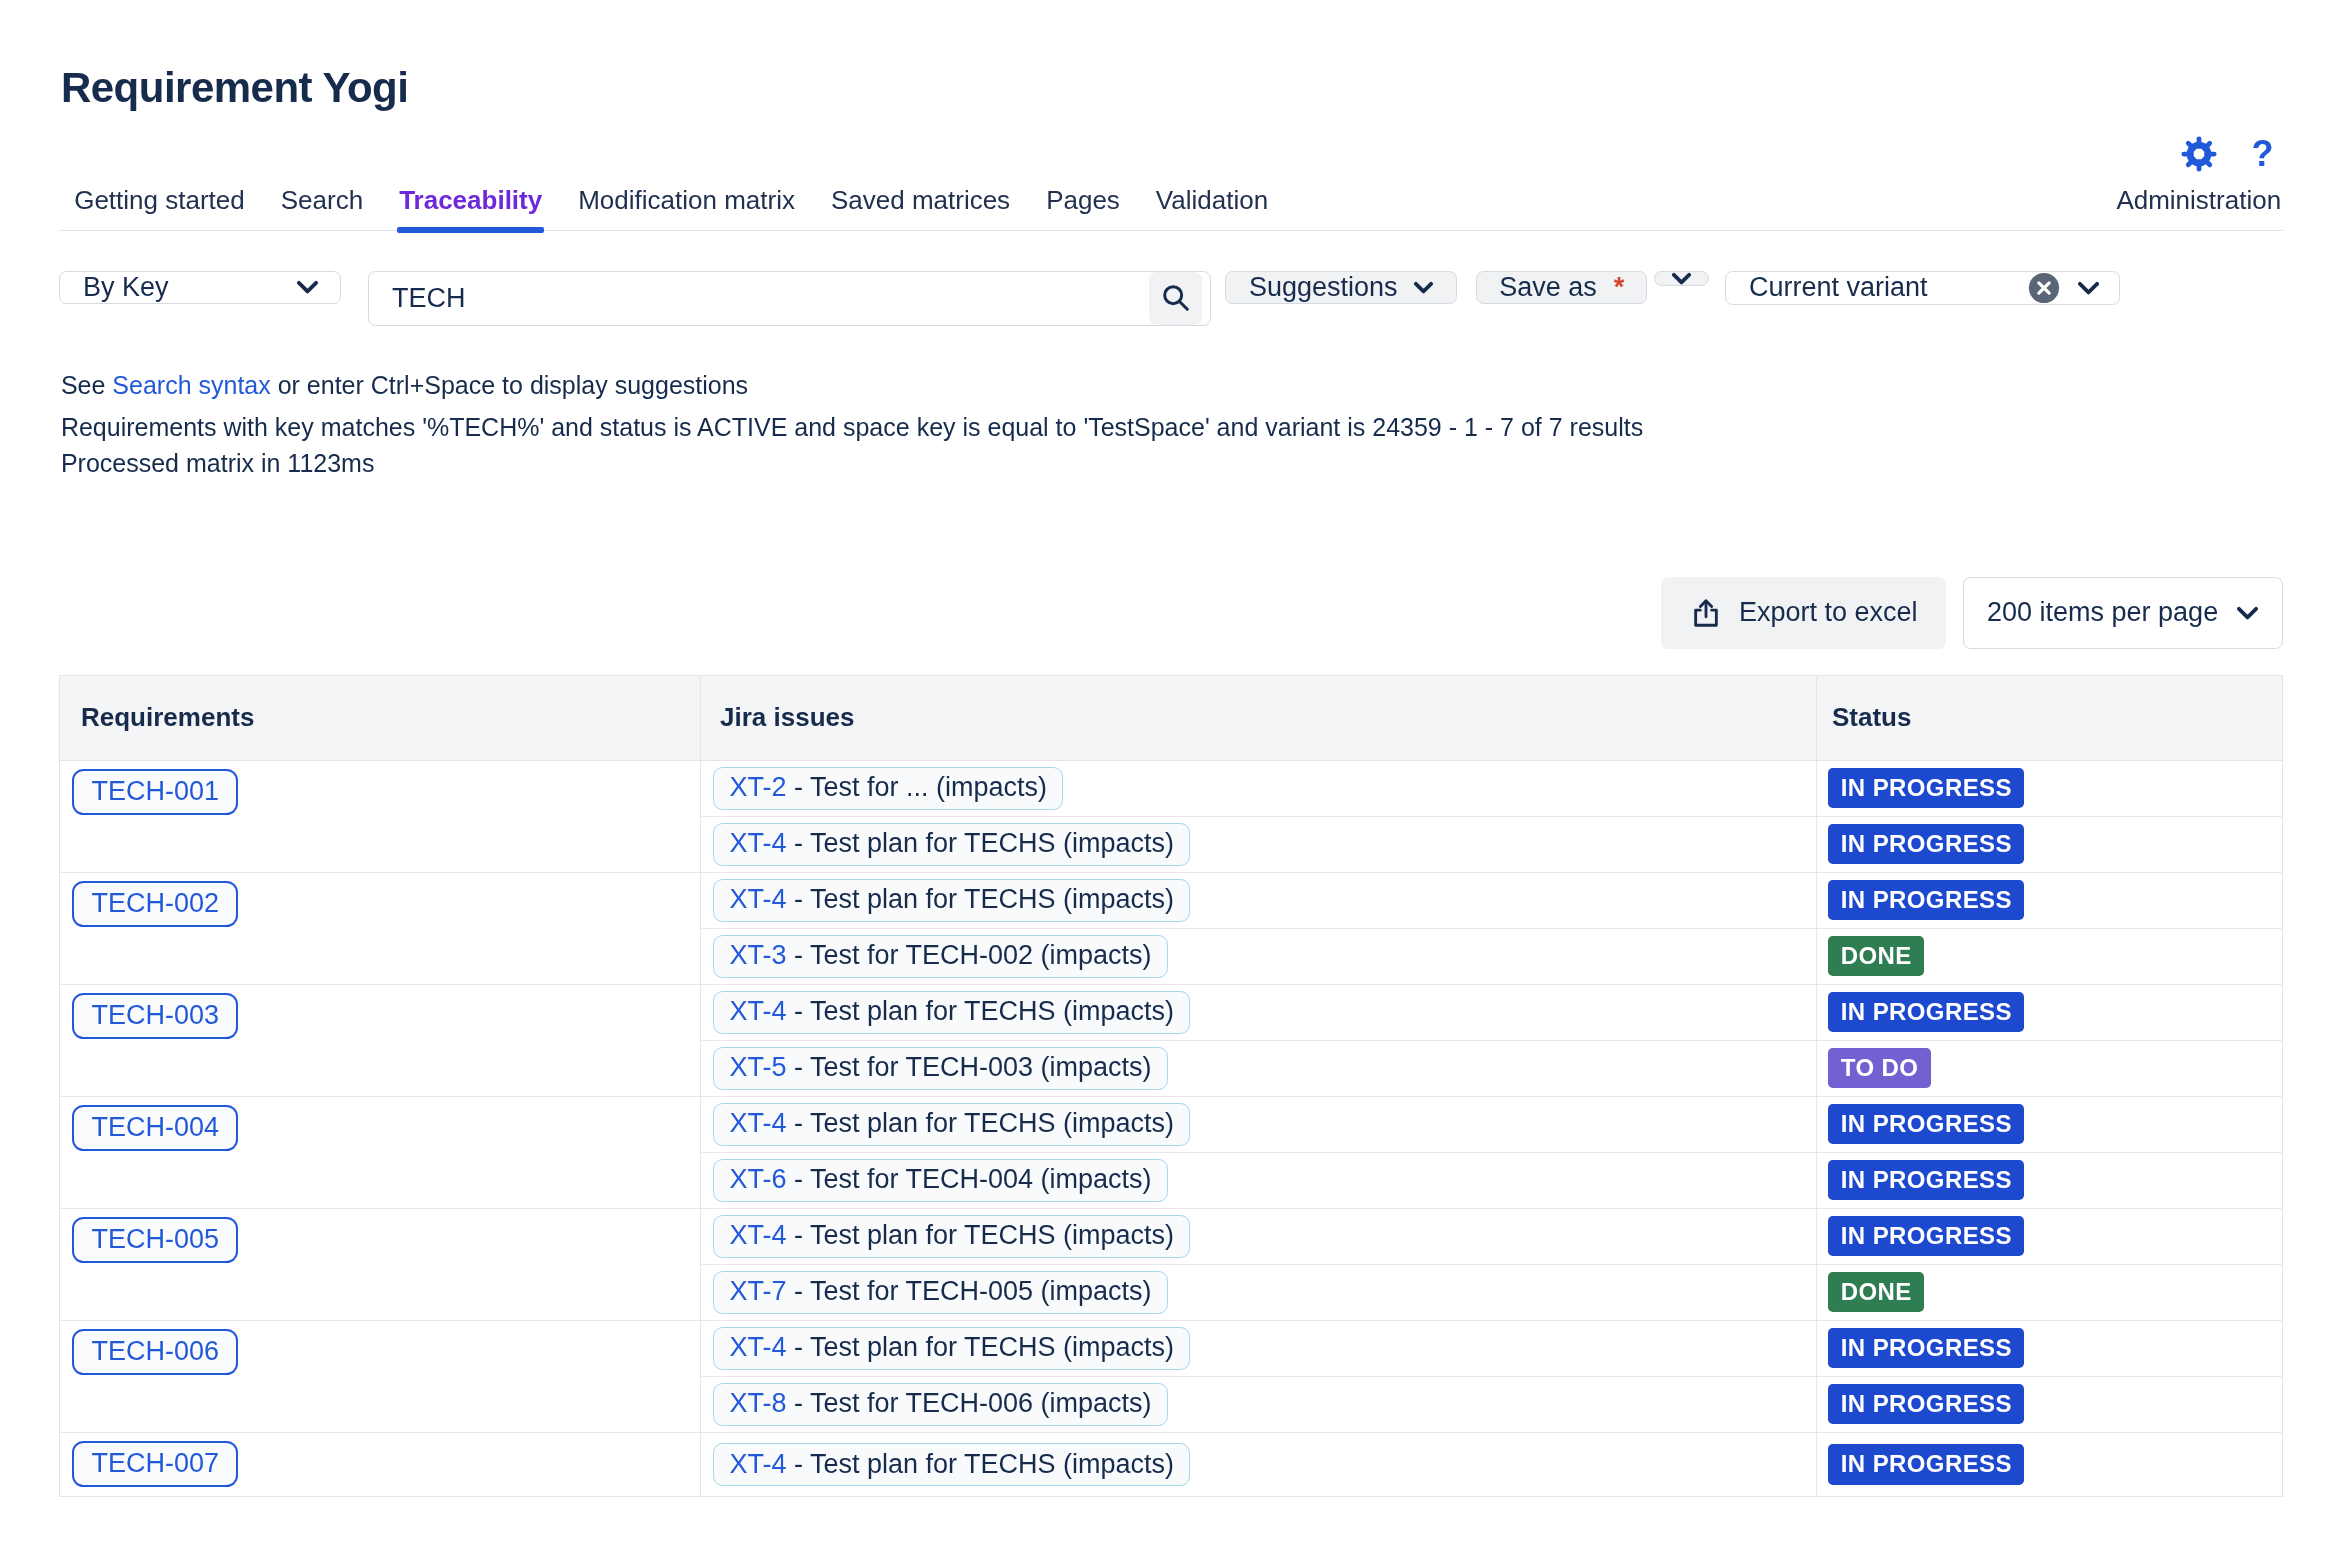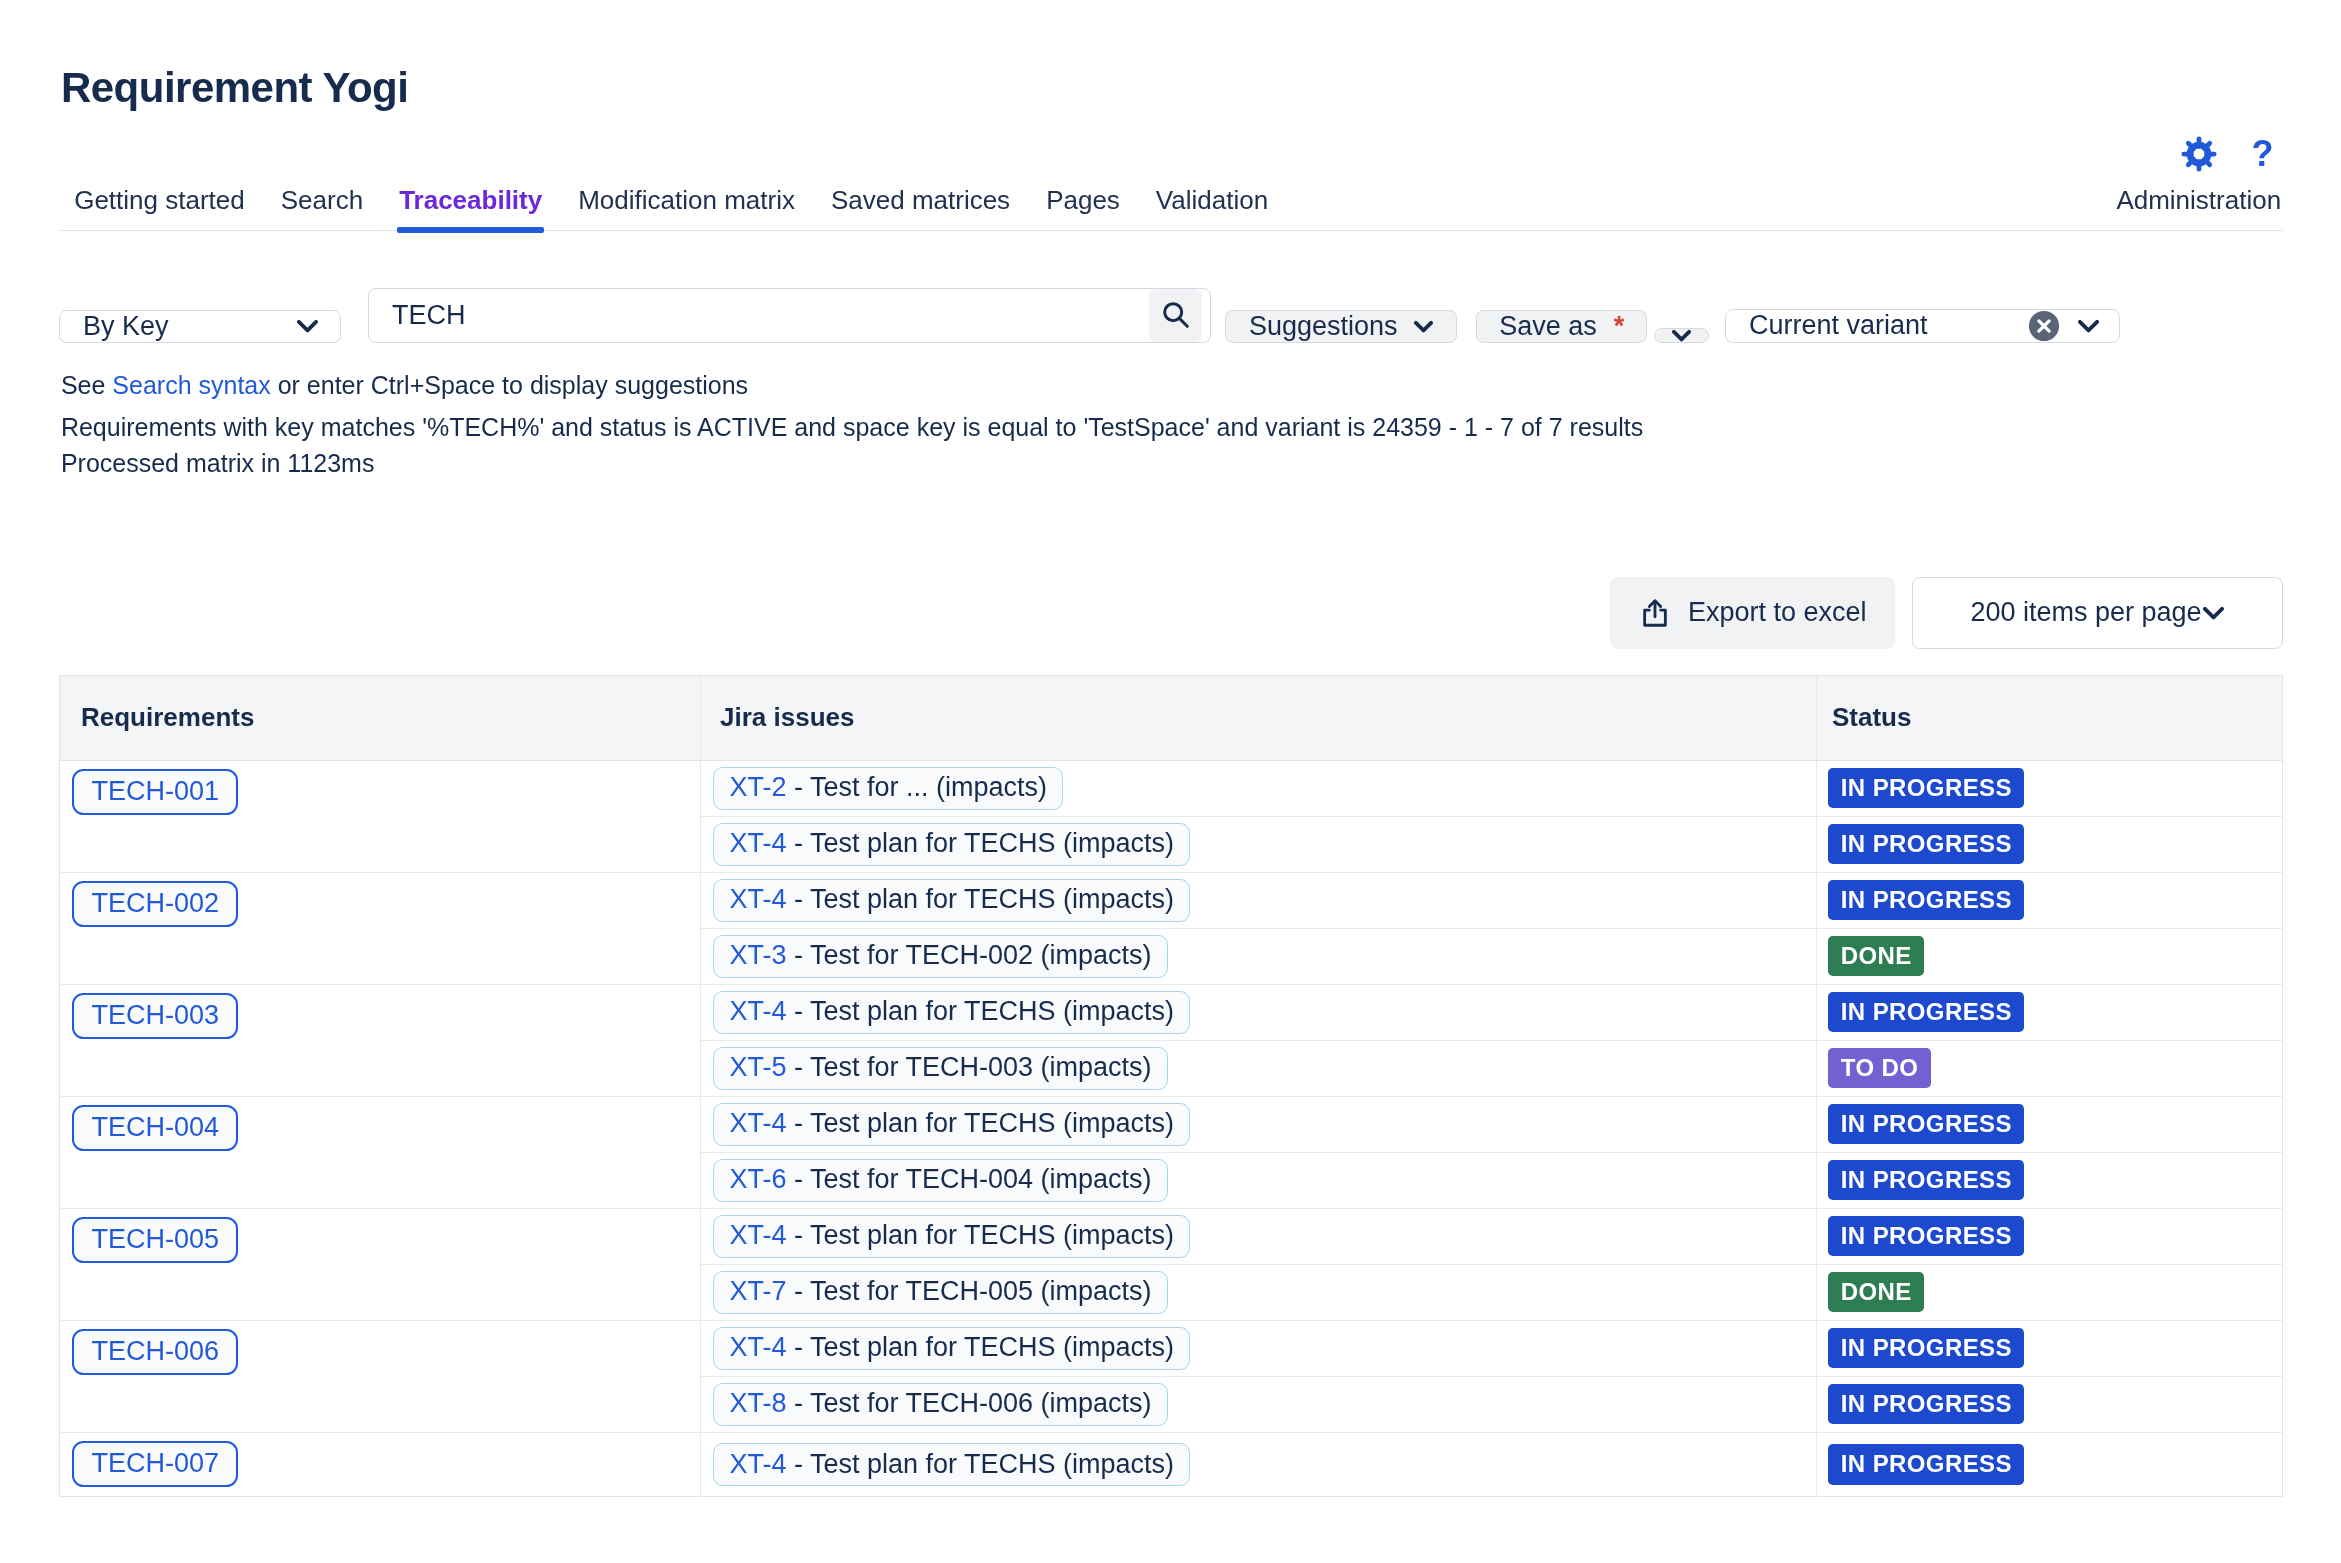"By Key" .search-row { align-items: flex-end -> flex-start }
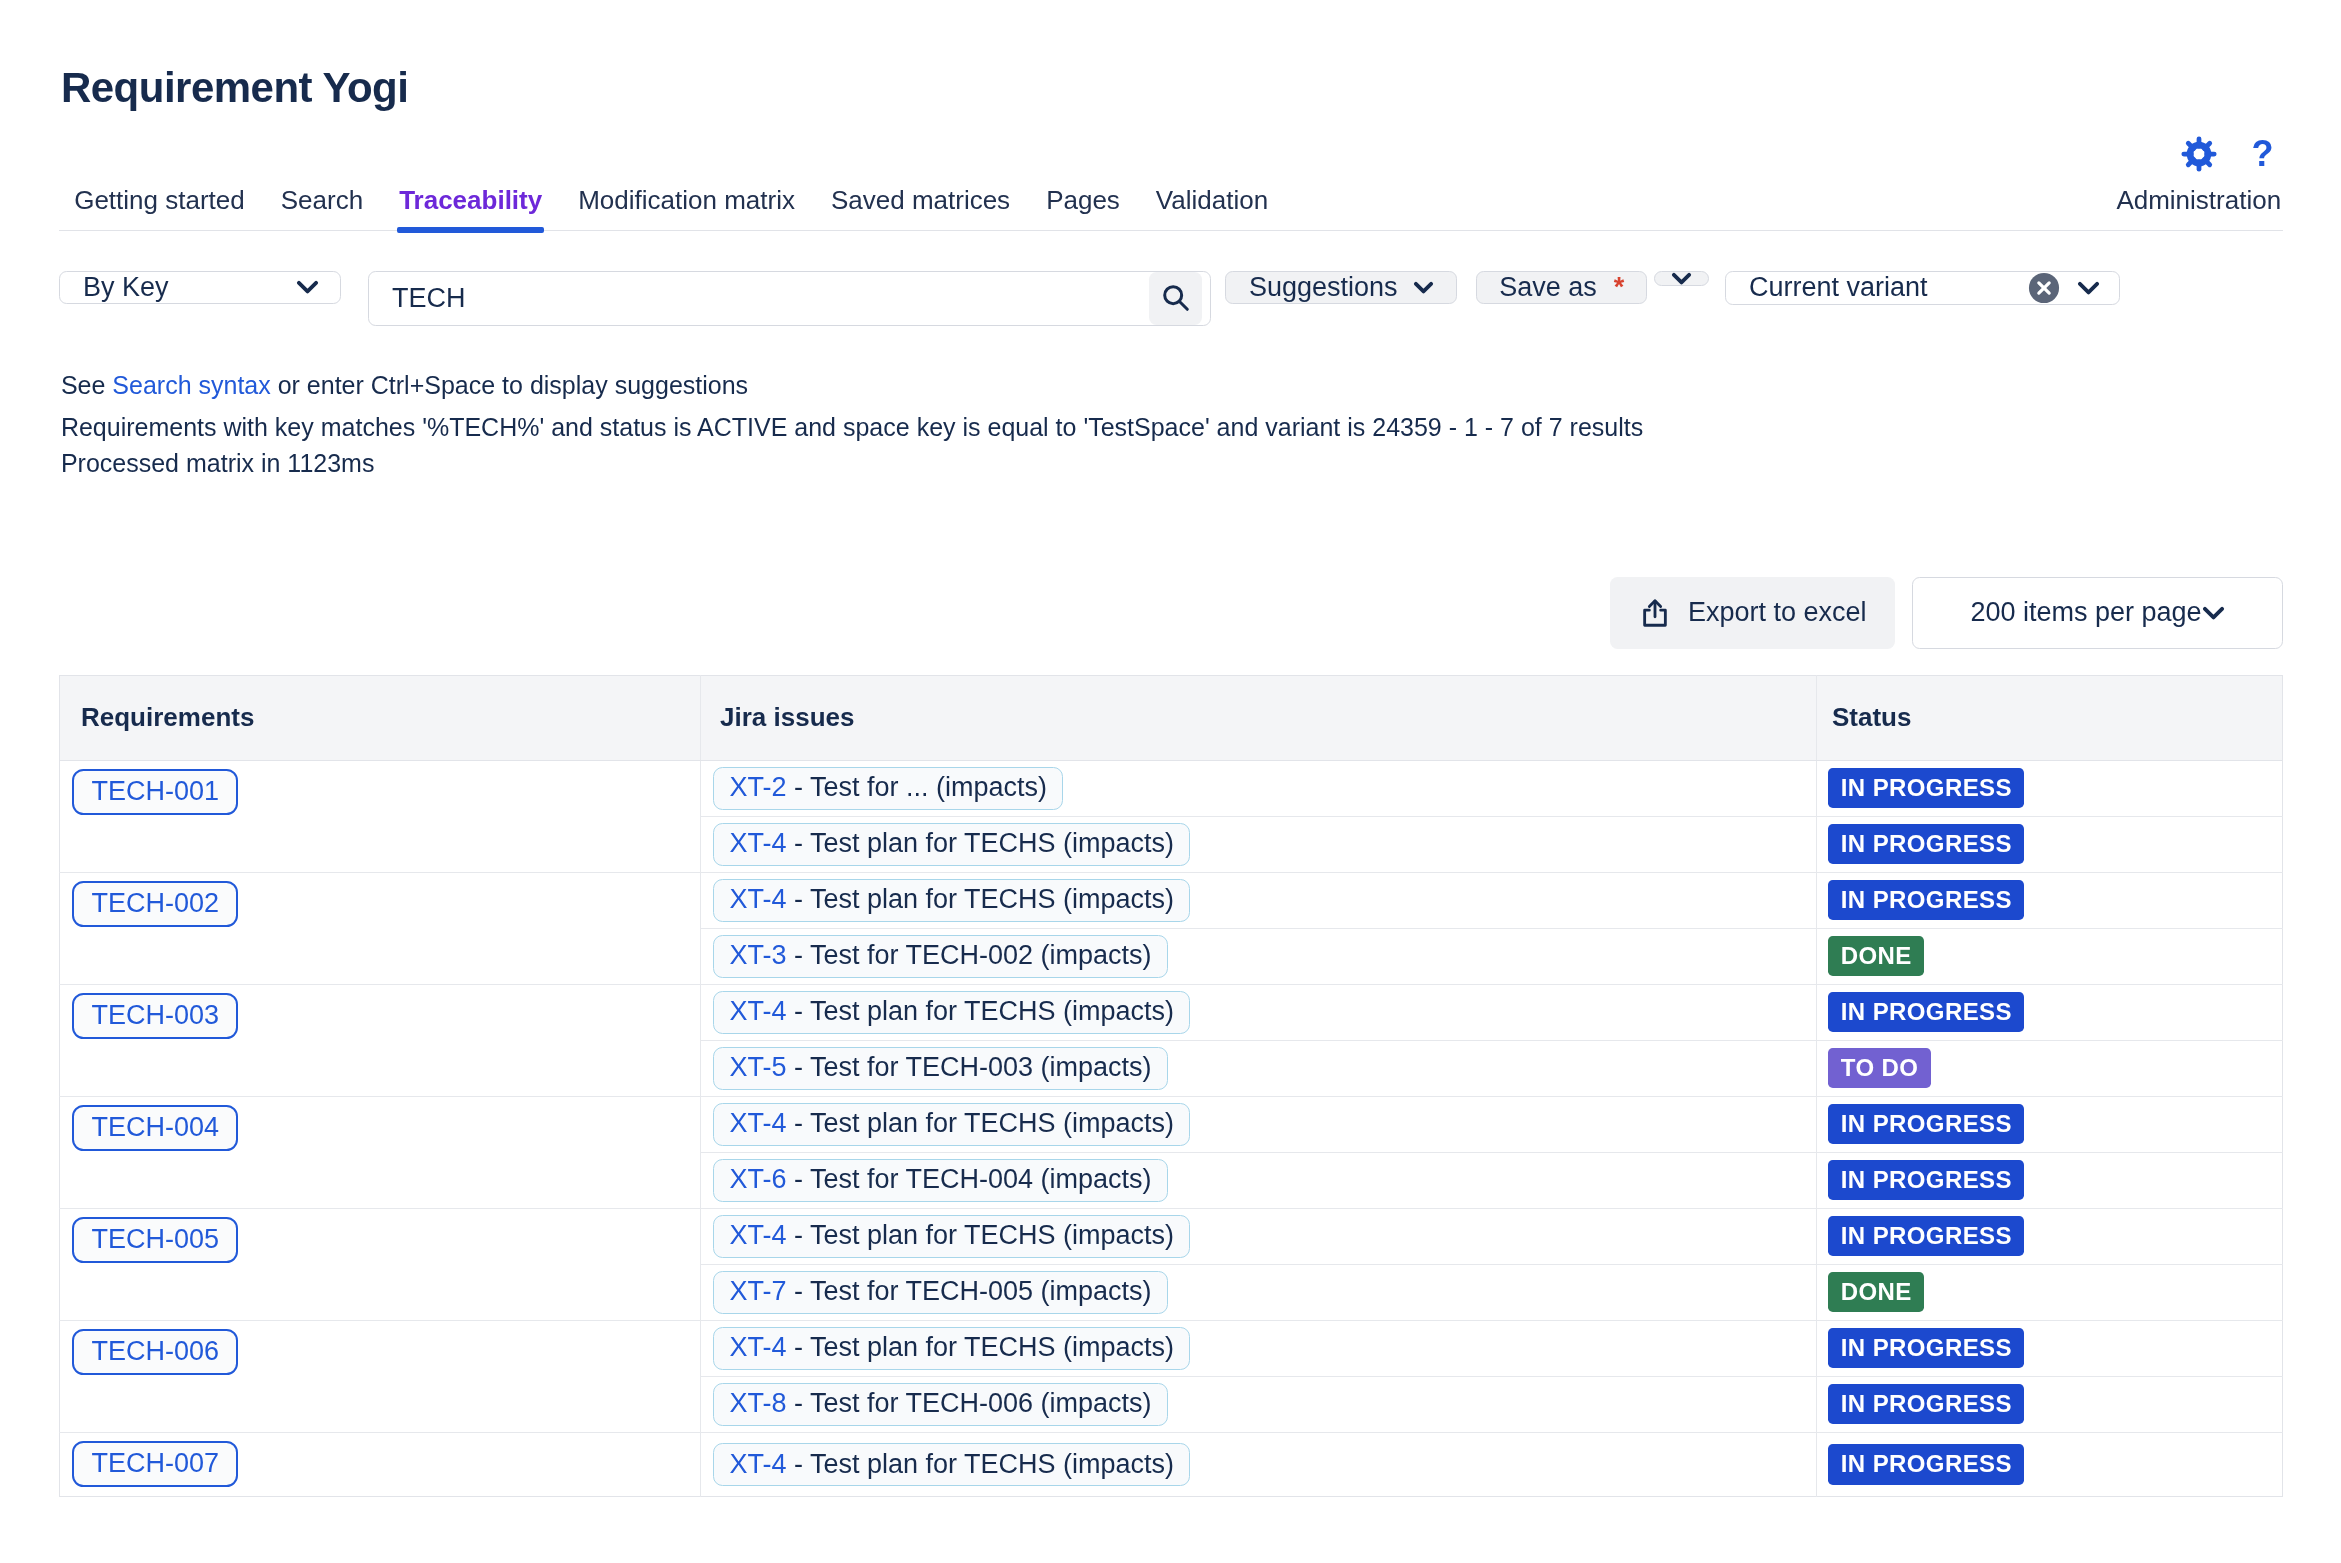"200 items per page" .pagesize-select { justify-content: center -> space-between; width: 371px -> 320px }
